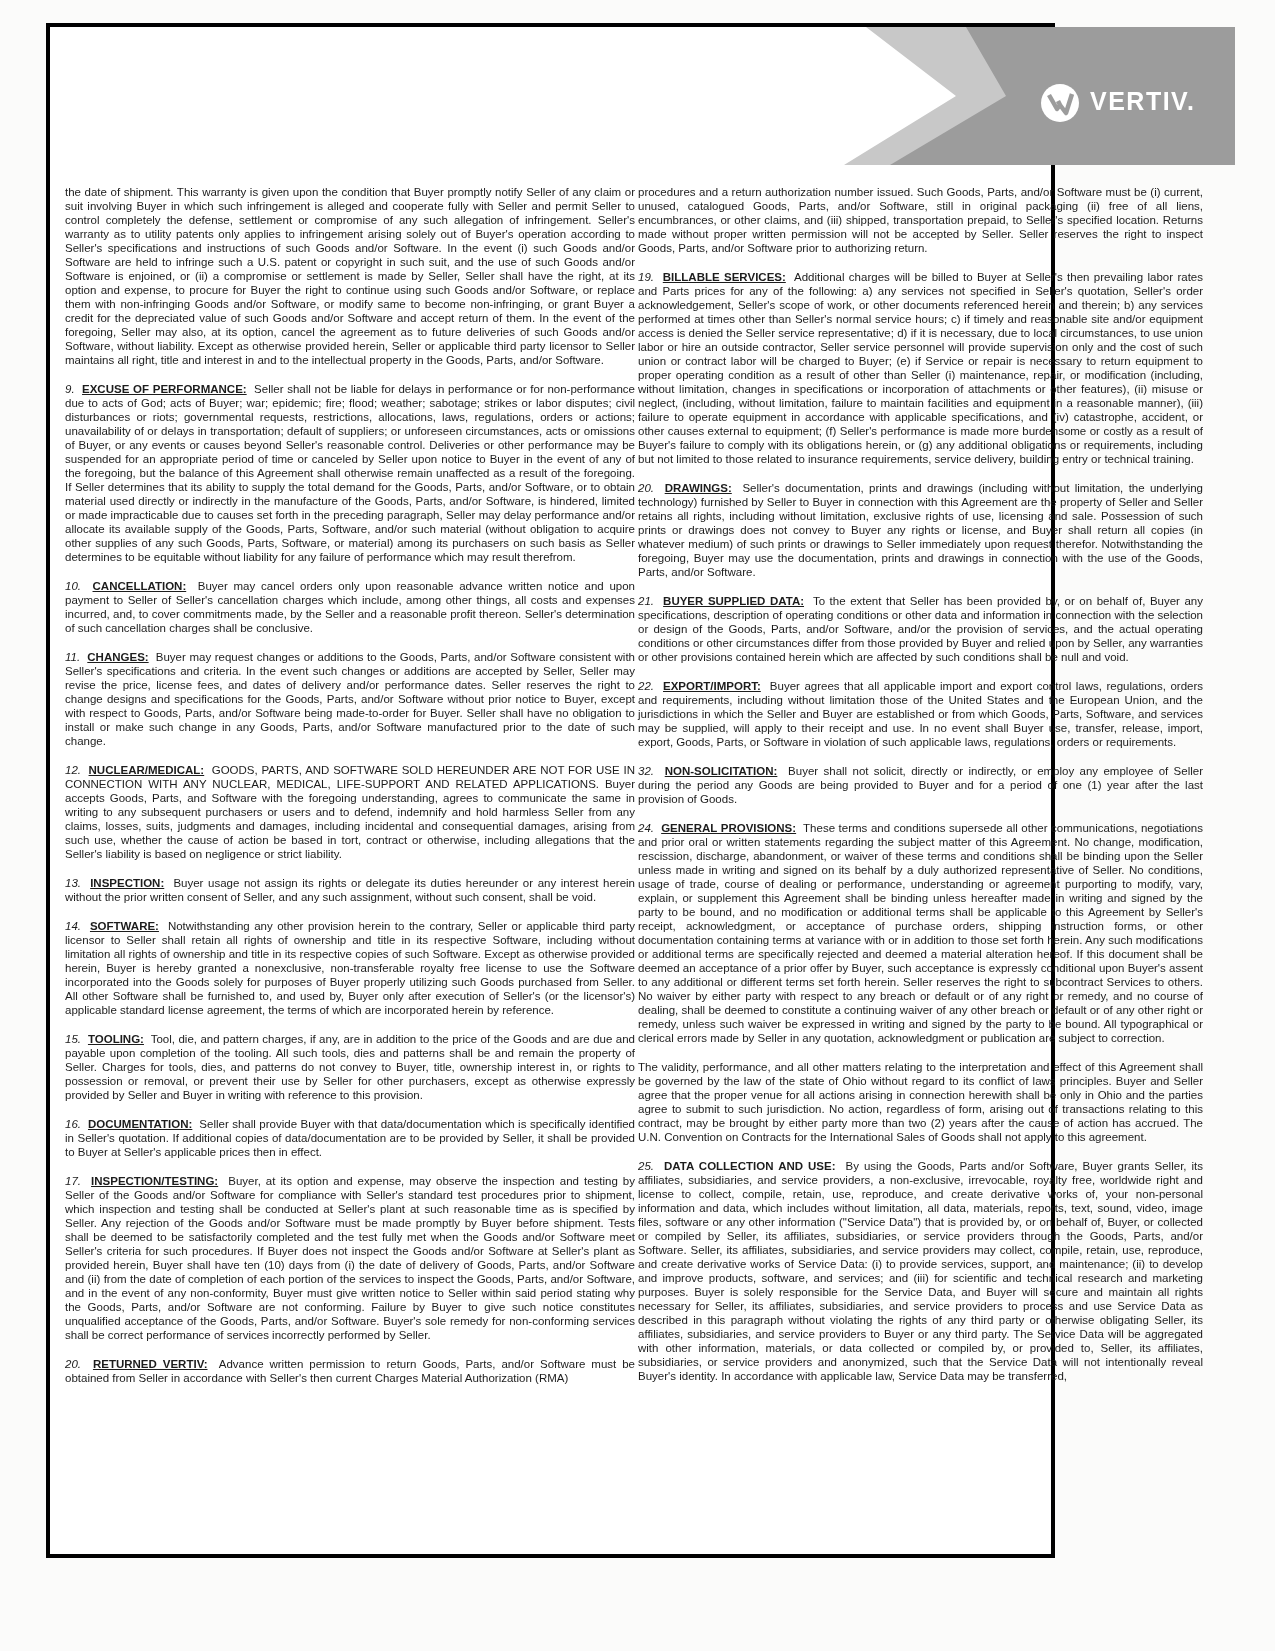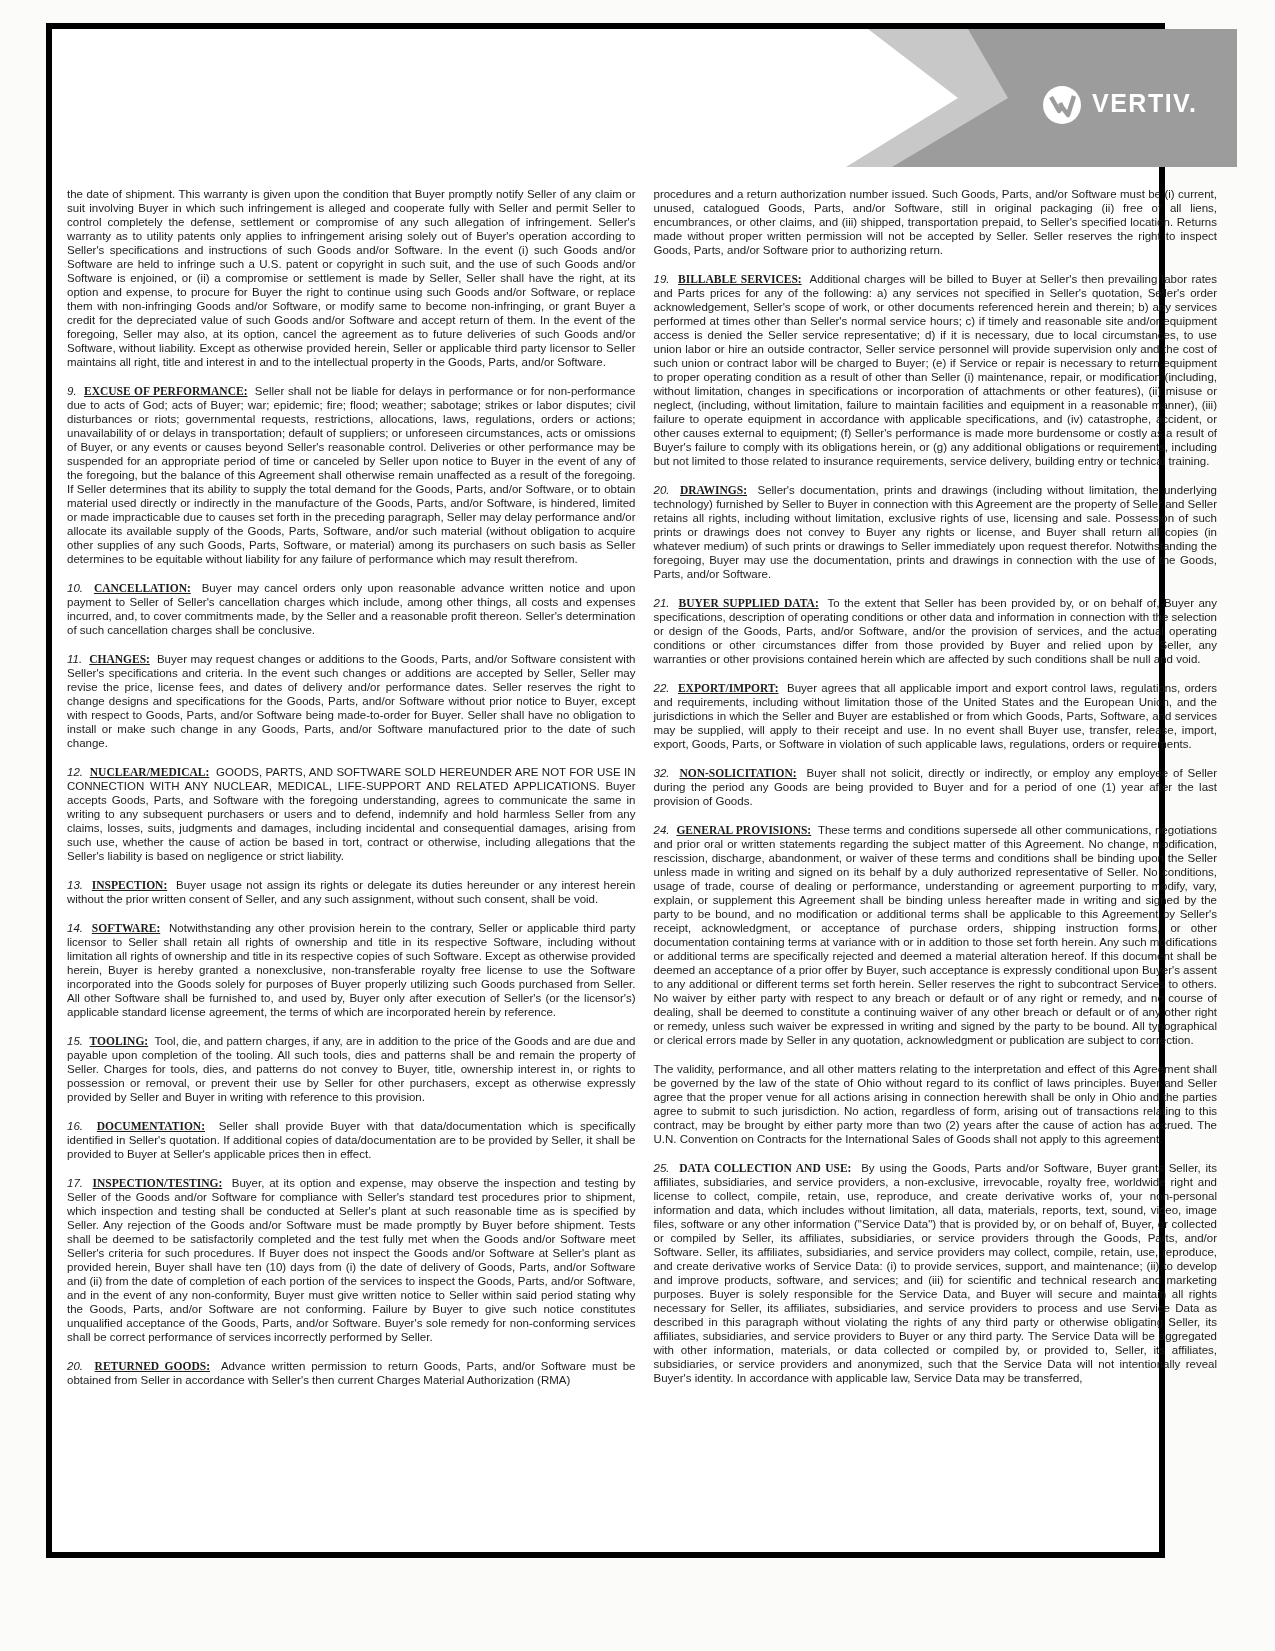"VERTIV." .sheet-border { border: 6px solid #000000 -> 4px solid #000000; width: 1119px -> 1009px }
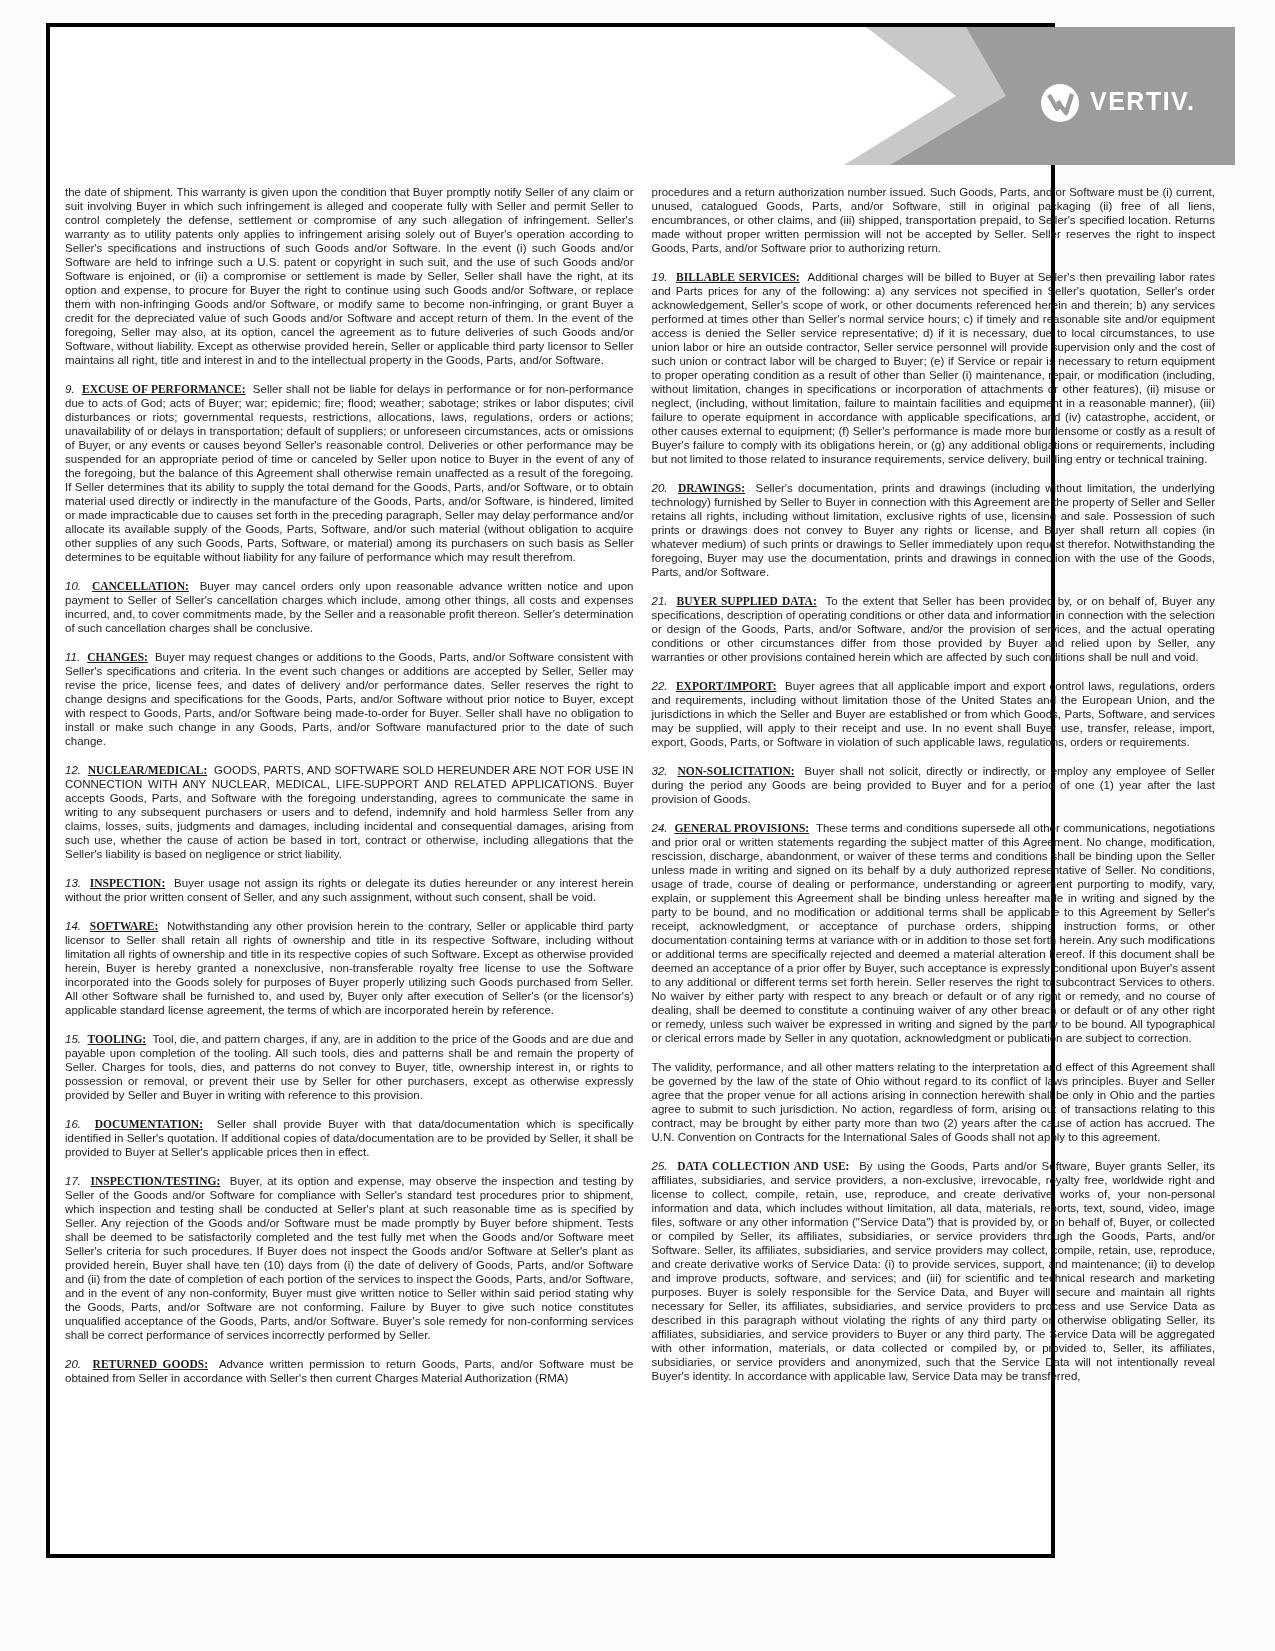"the date of shipment. This" .columns { gap: 18px -> 3px }
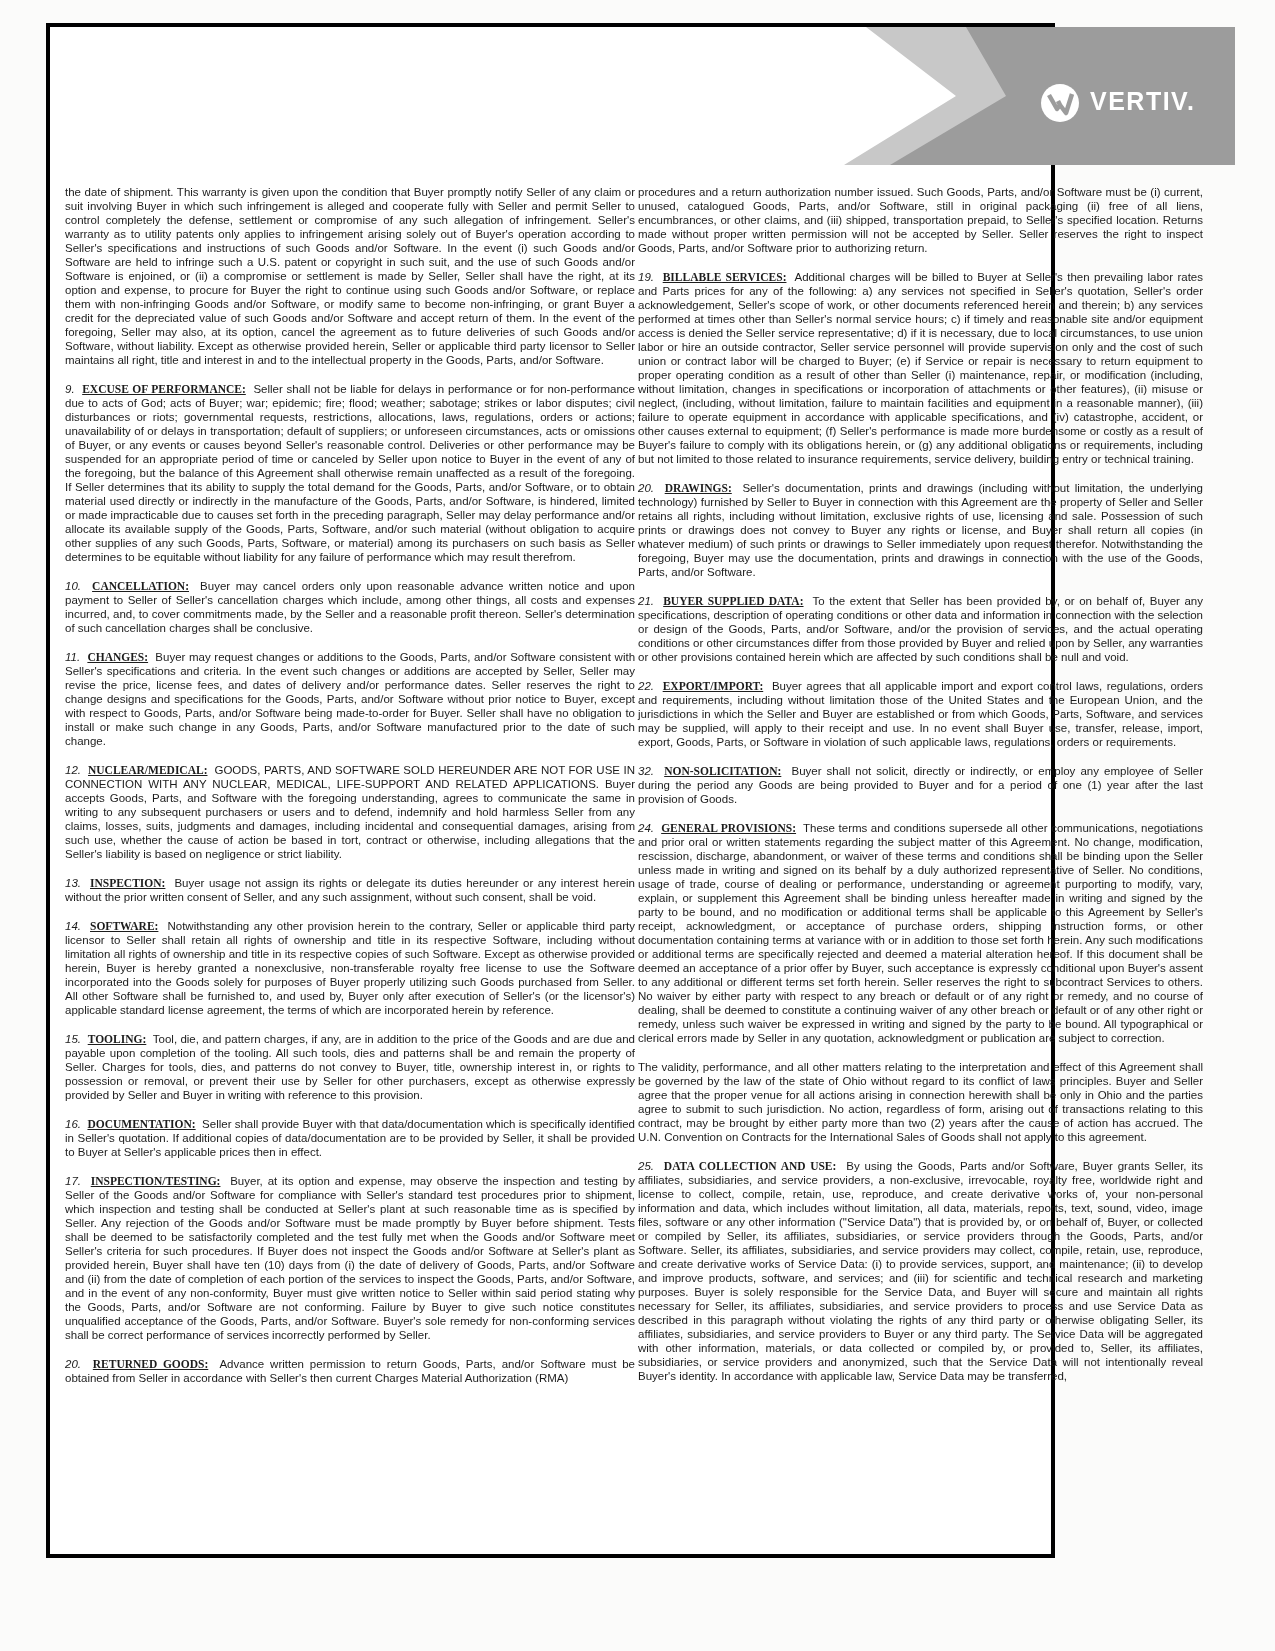"BILLABLE SERVICES:" .sec-head { font-family: Liberation Serif, serif -> none }
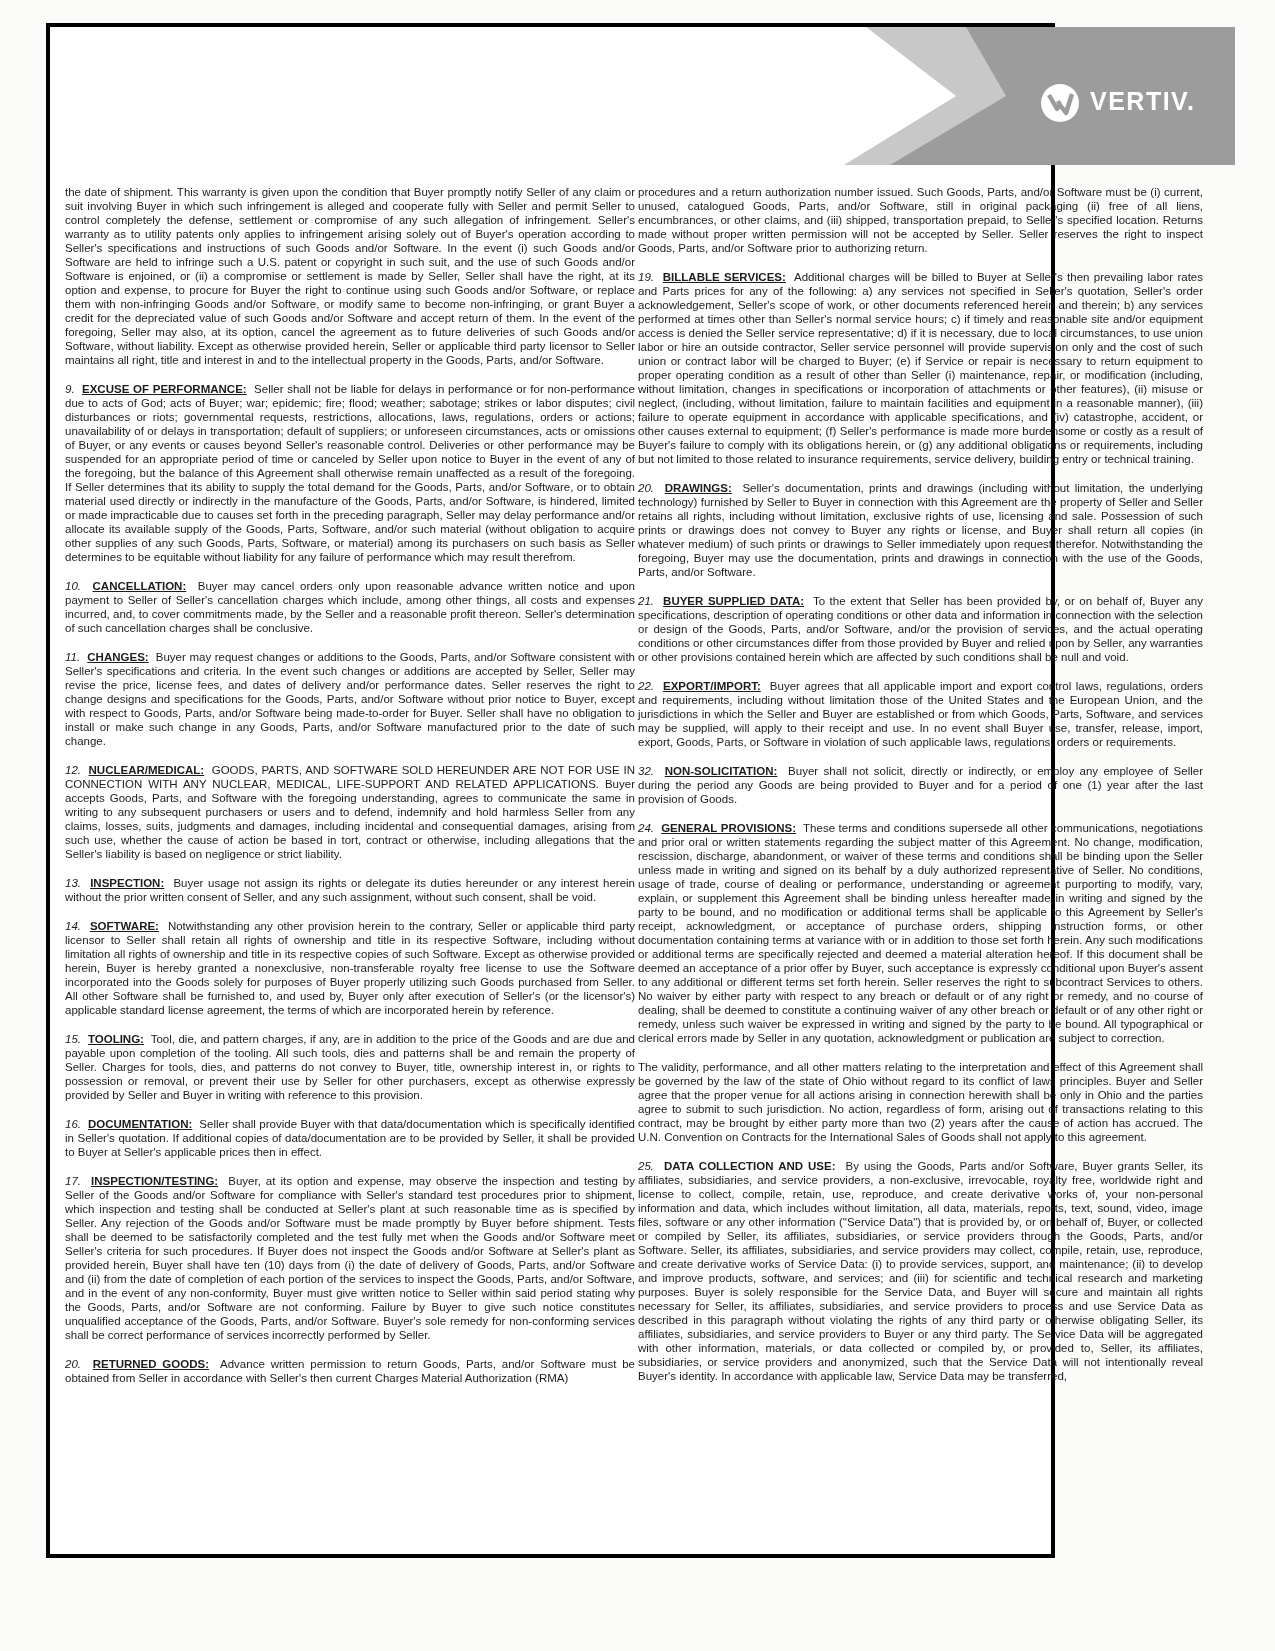"RETURNED GOODS:" span.sec-head { text: GOODS -> VERTIV }
